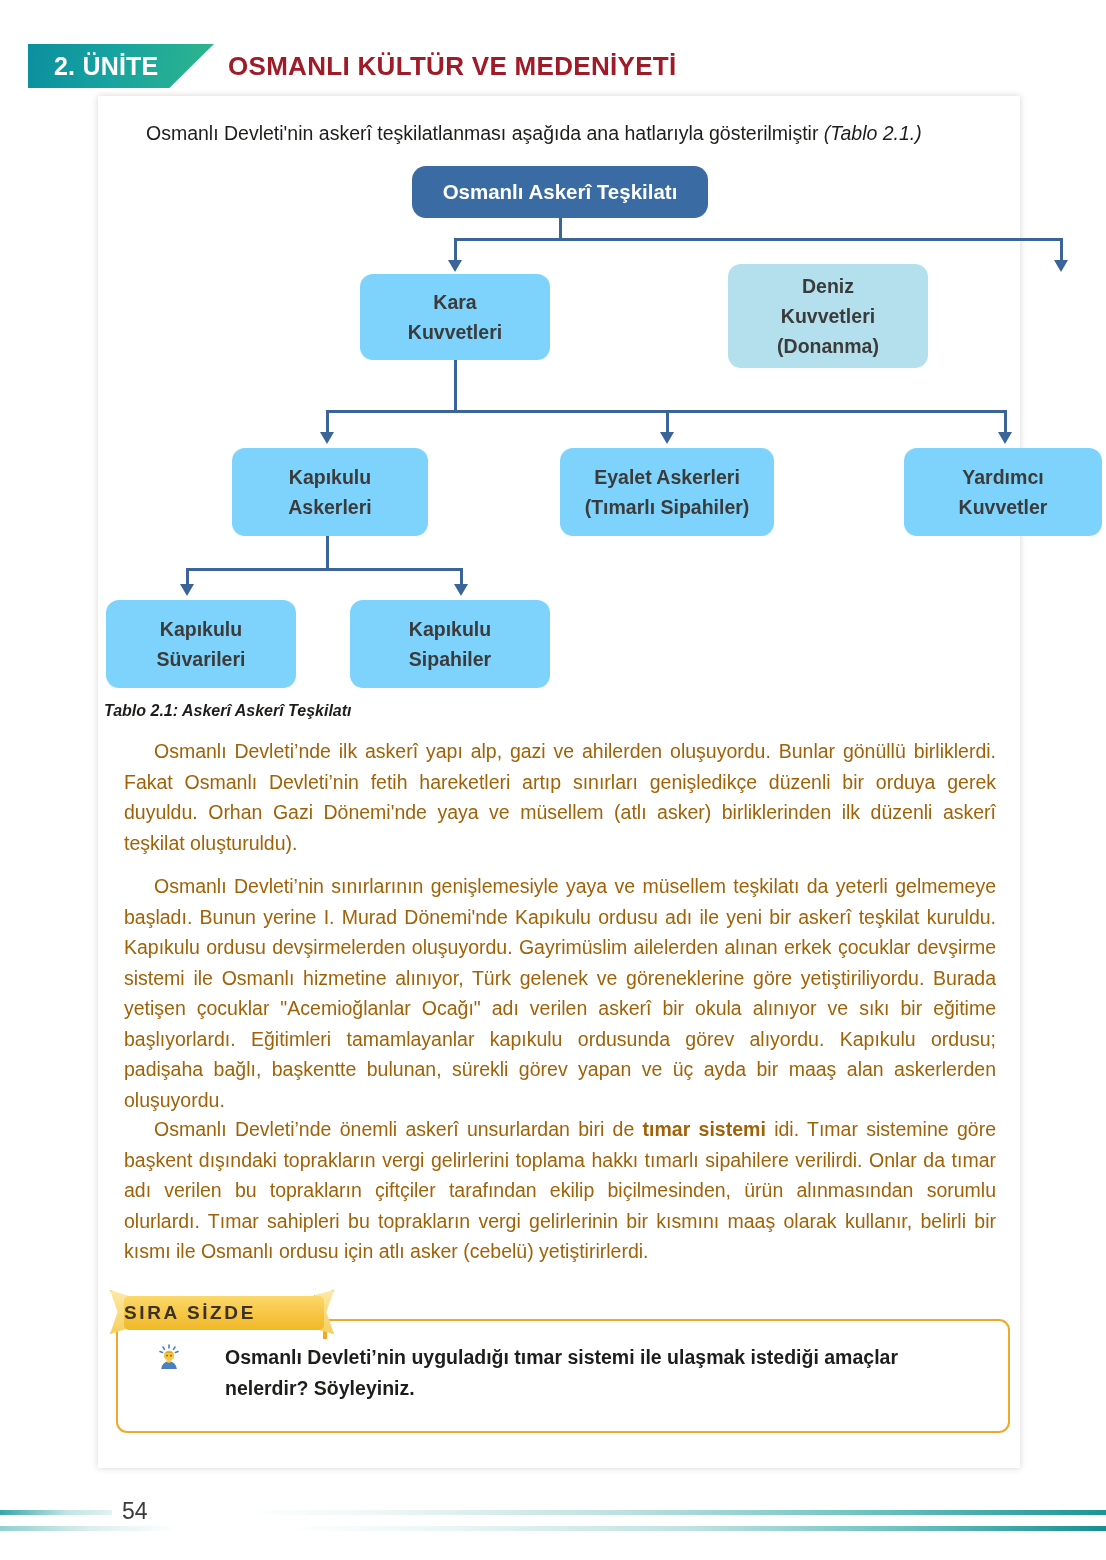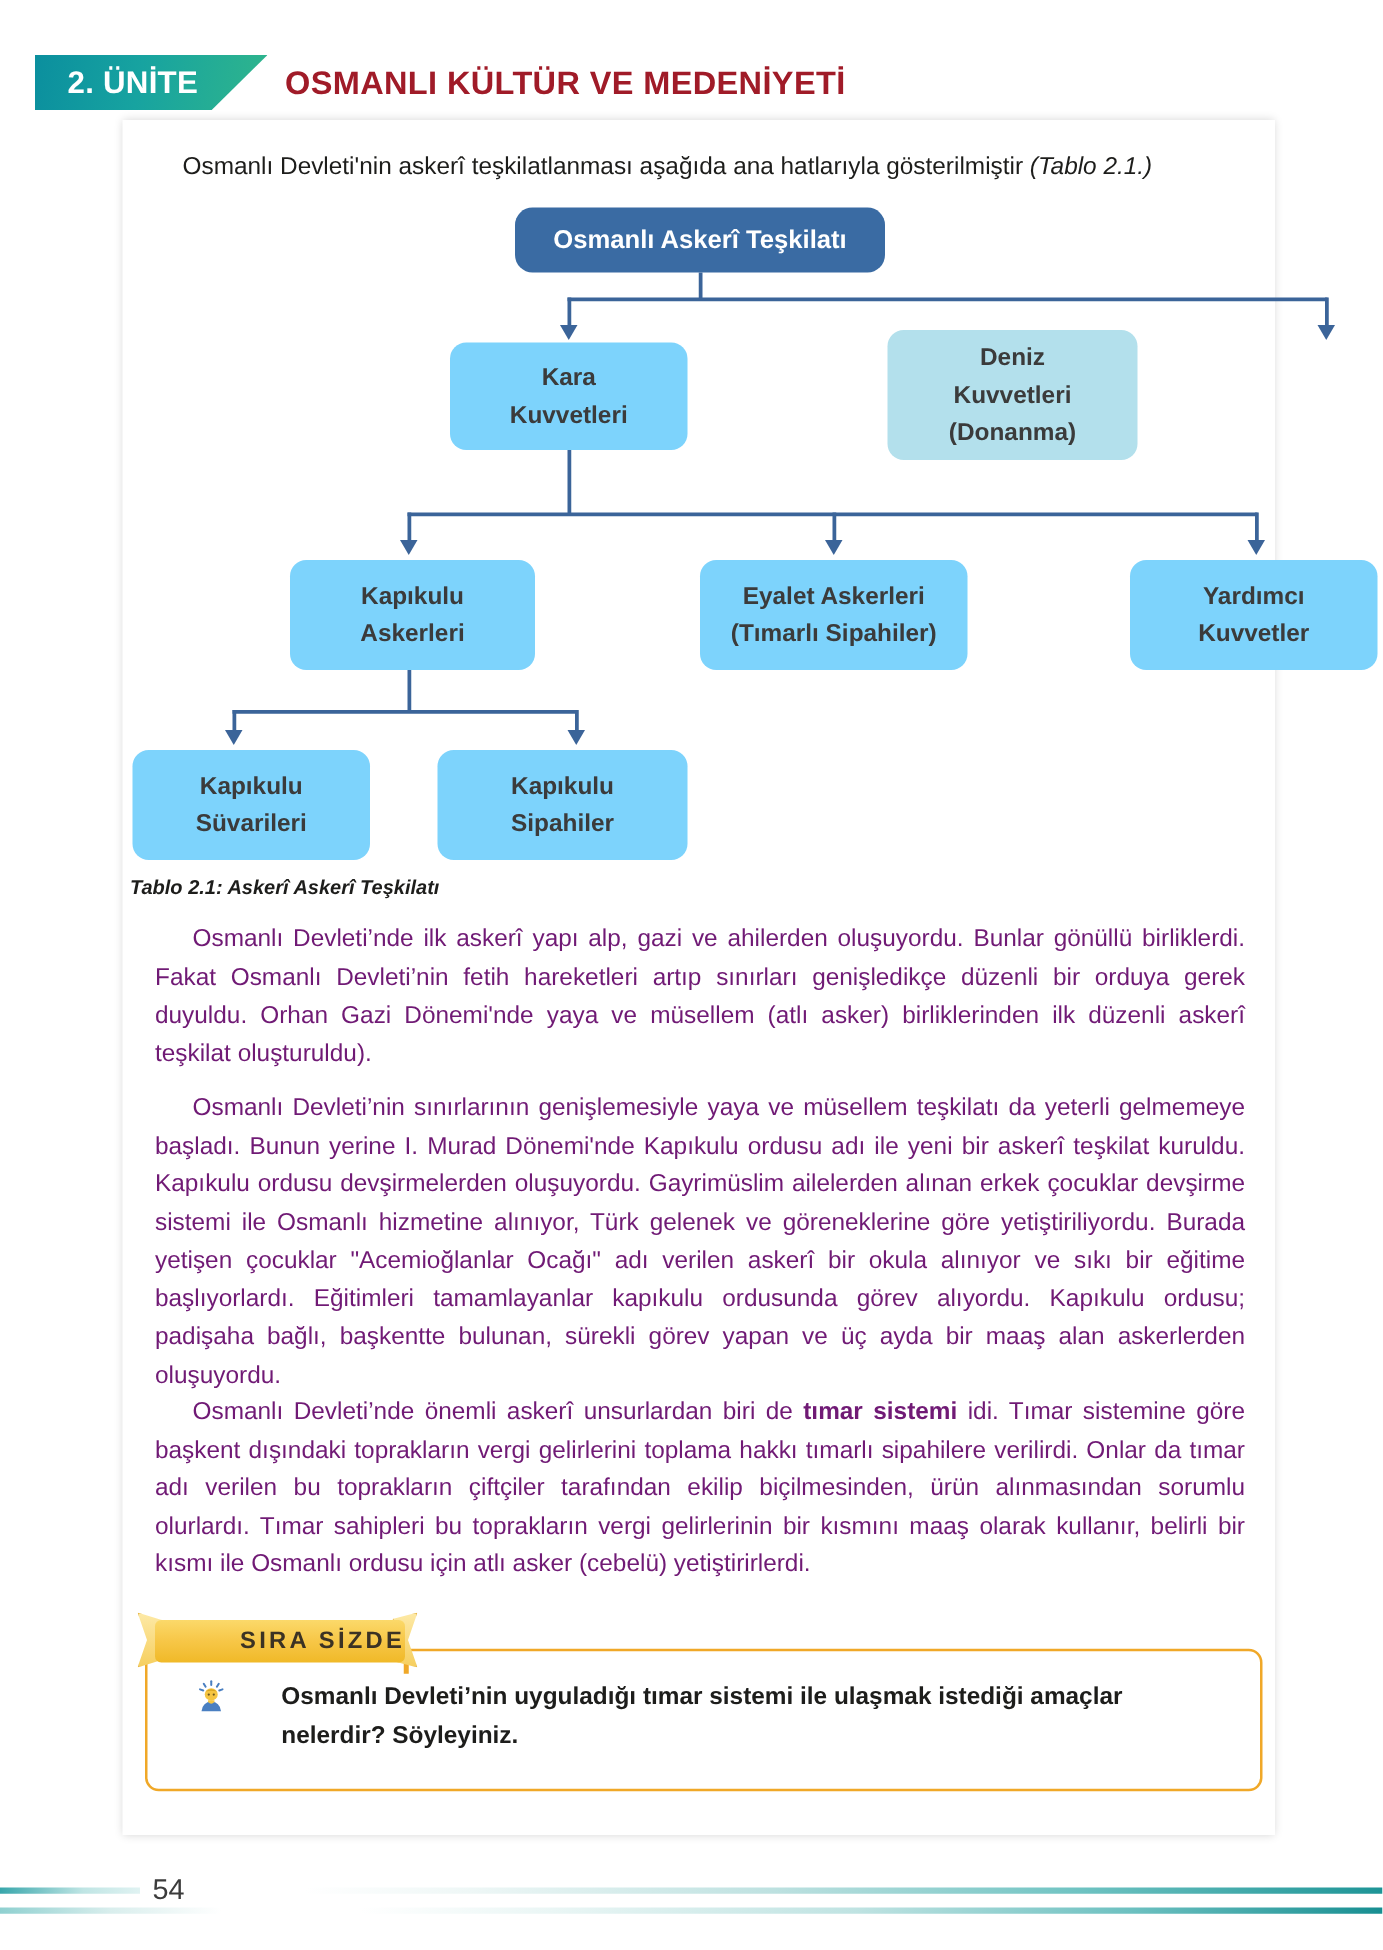"Deniz" div.node { left: 612px -> 630px }
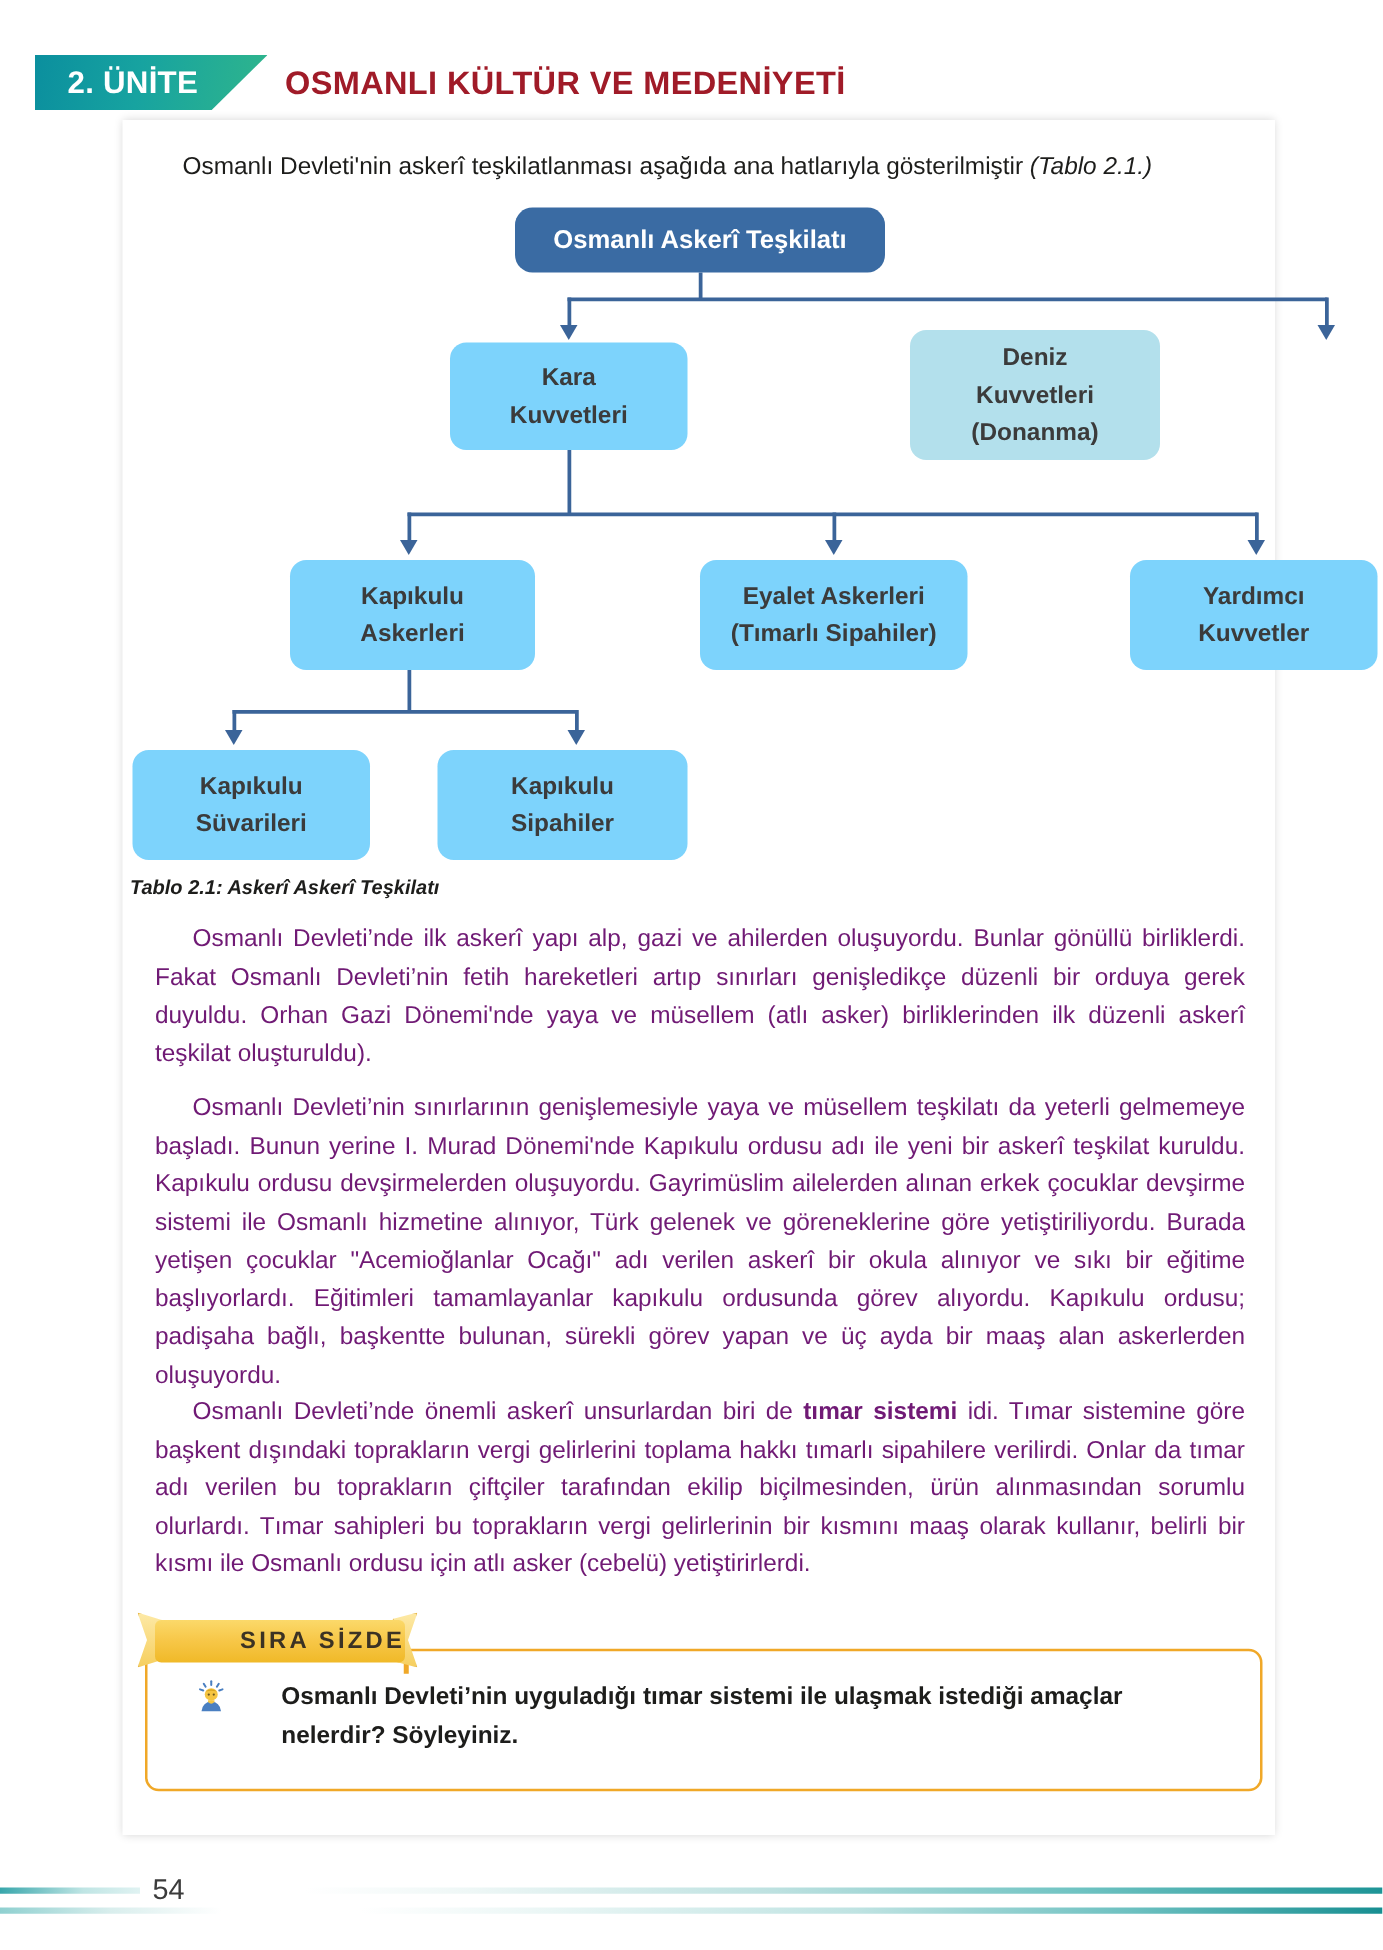"Osmanlı Devleti’nde ilk askerî yapı" .body-text { color: #701a75 -> #a16207 }
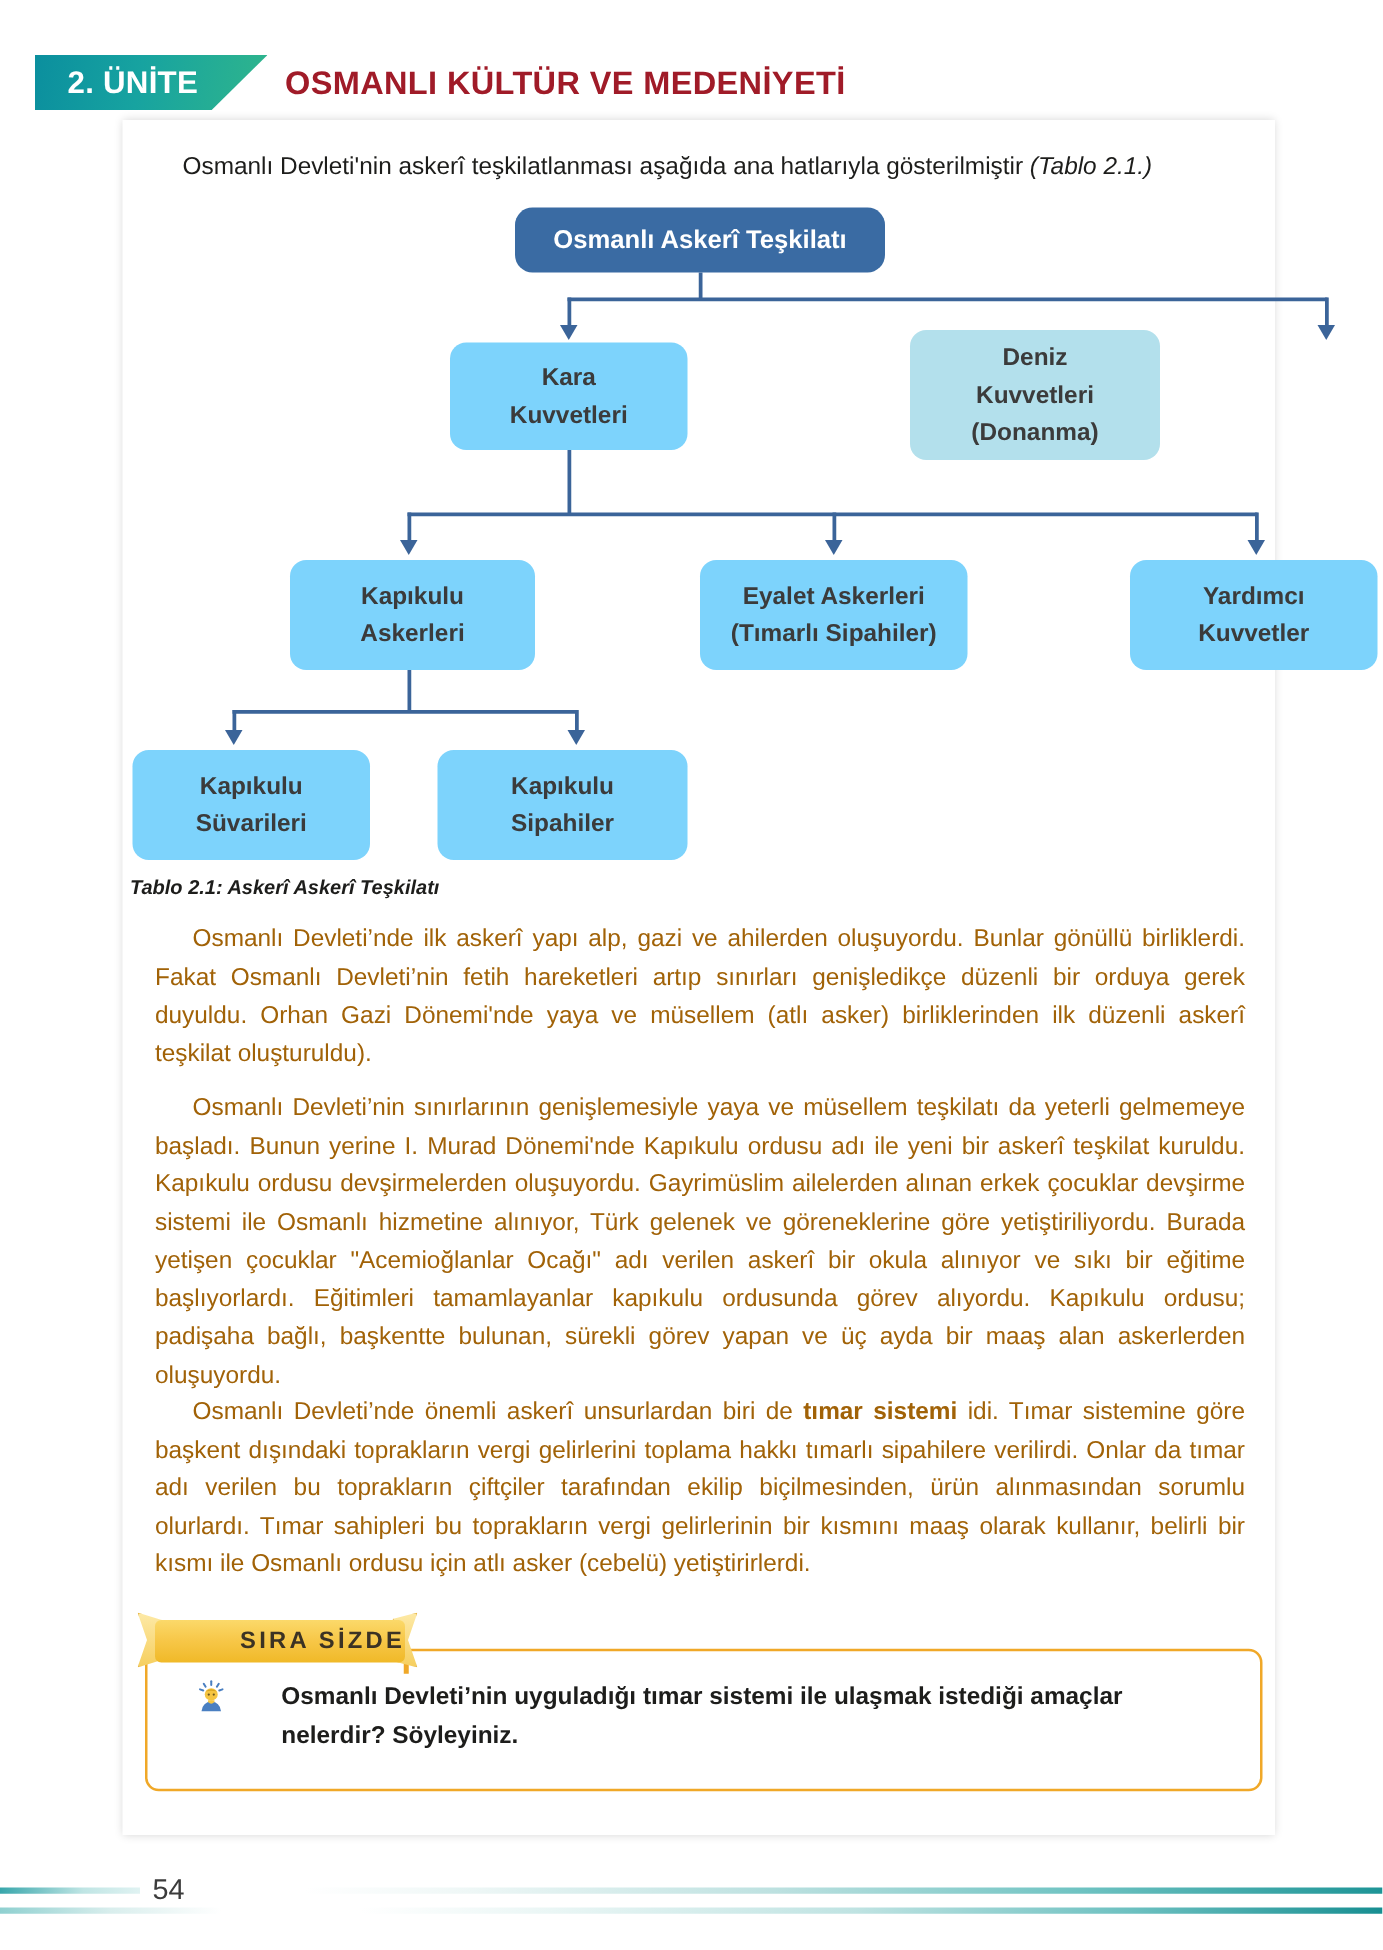"SIRA SİZDE" .ribbon-body { justify-content: flex-end -> flex-start }
